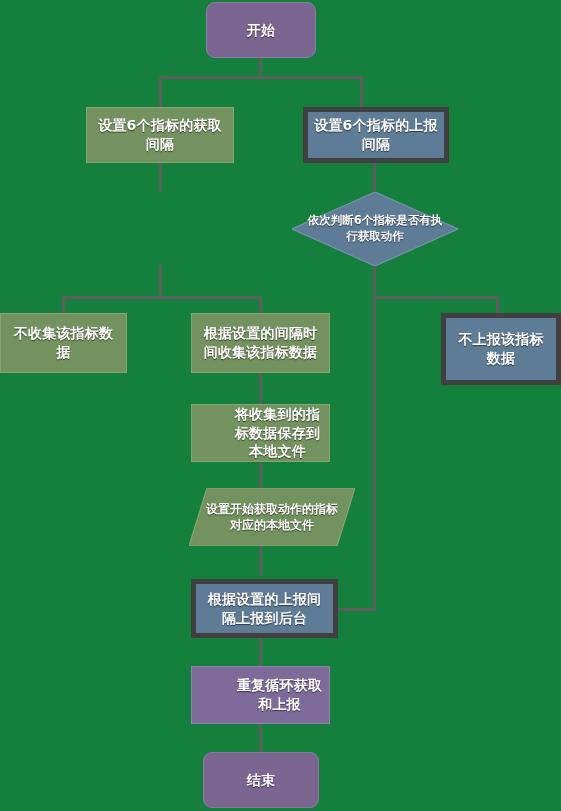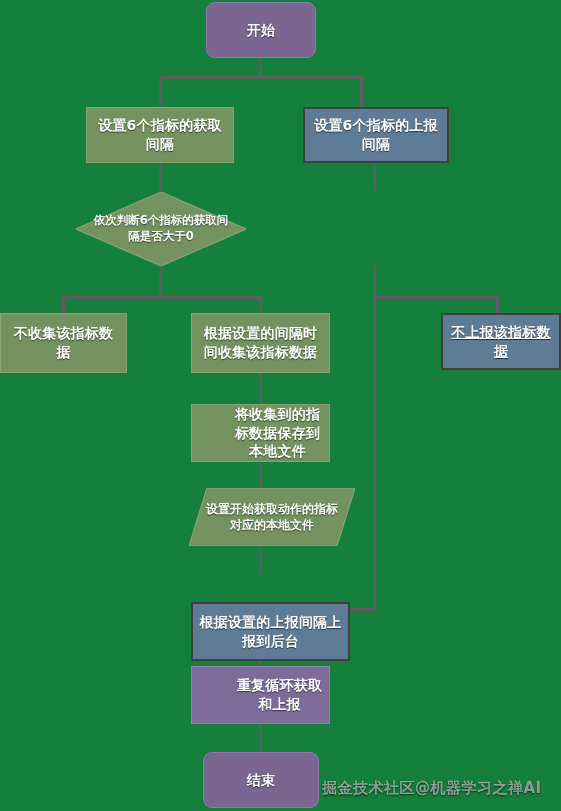"设置6个指标的上报间隔" .n-blue { border: 2px solid #404040 -> 5px solid #404040 }
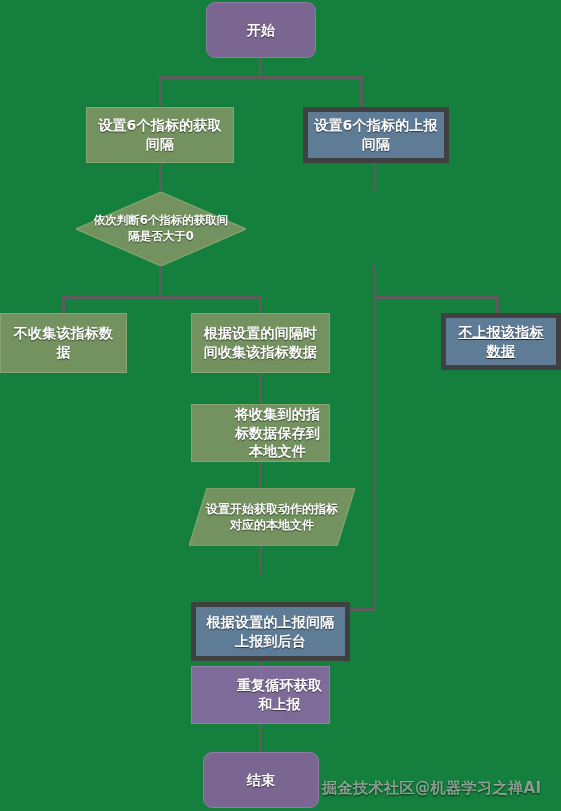"依次判断6个指标的获取间隔是否大于0" div.n-diamond-wrap { html: <div> <svg> <polygon></polygon> </svg> <div>依次判断6个指标的获取间隔是否大于0</div> </div> -> none }
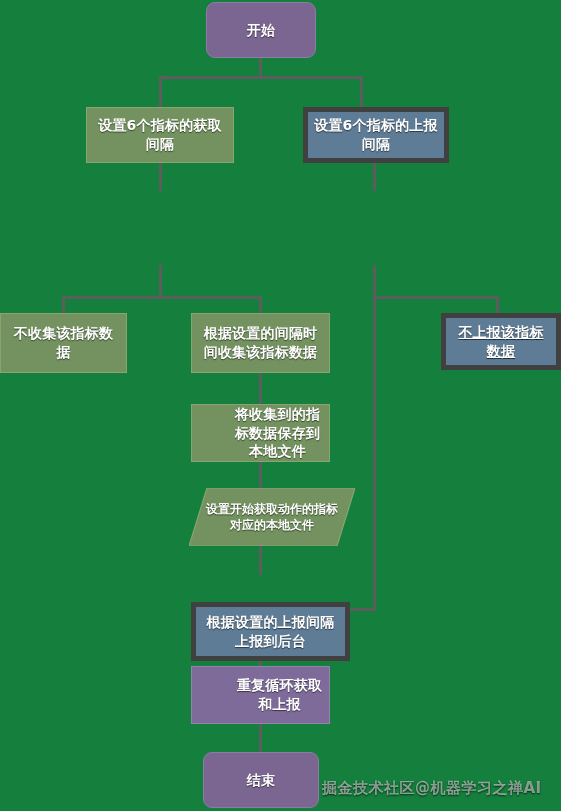"依次判断6个指标是否有执行获取动作" div.n-diamond-wrap { html: none -> <div> <svg> <polygon></polygon> </svg> <div>依次判断6个指标是否有执行获取动作</div> </div> }
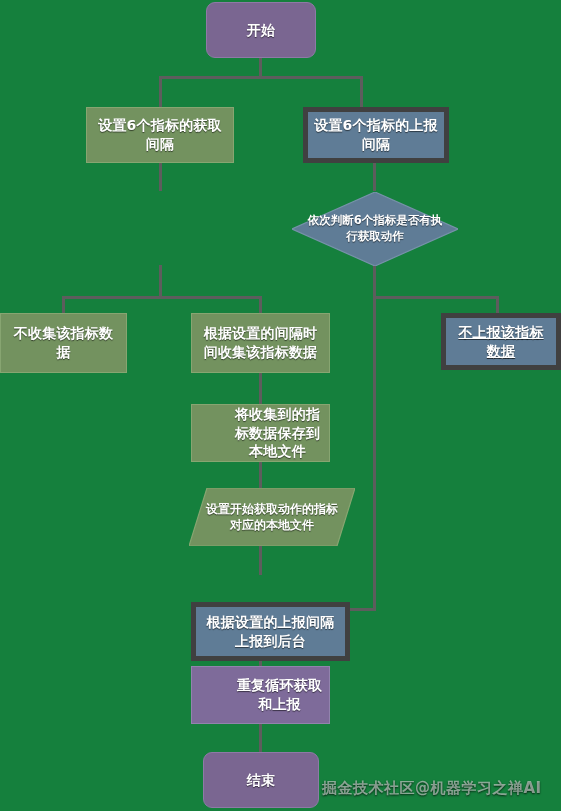"不上报该指标数据" div.node { height: 57px -> 72px; text-decoration: underline -> none }
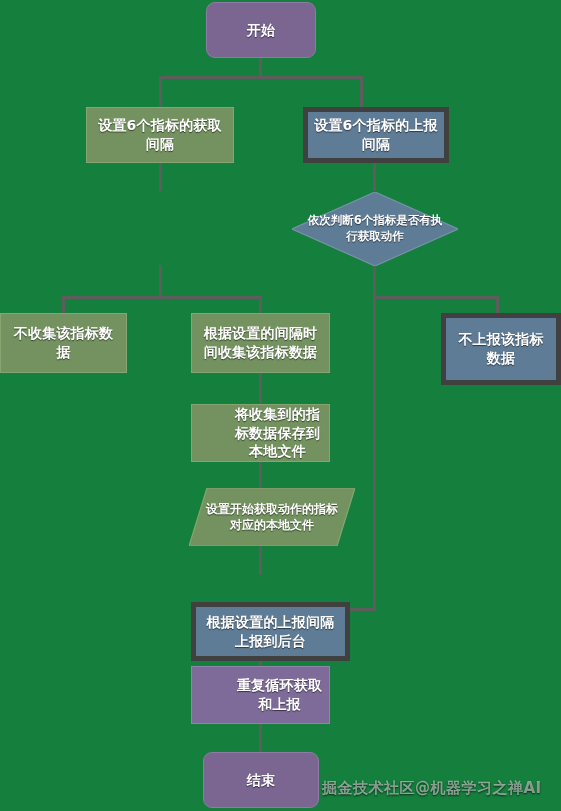"根据设置的上报间隔上报到后台" div.node { top: 602px -> 579px; width: 159px -> 147px }
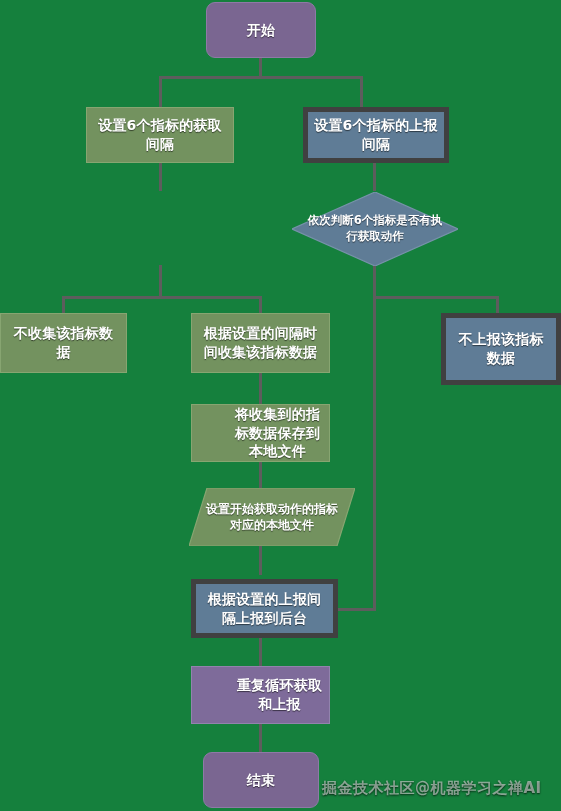"掘金技术社区@机器学习之禅AI" div.watermark { html: <div>掘金技术社区@机器学习之禅AI</div> -> none }
